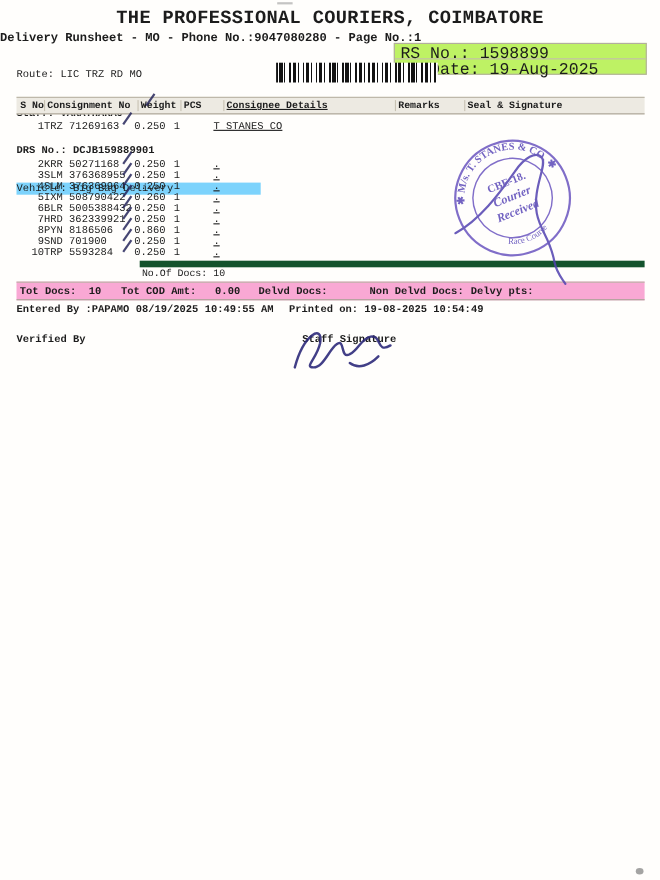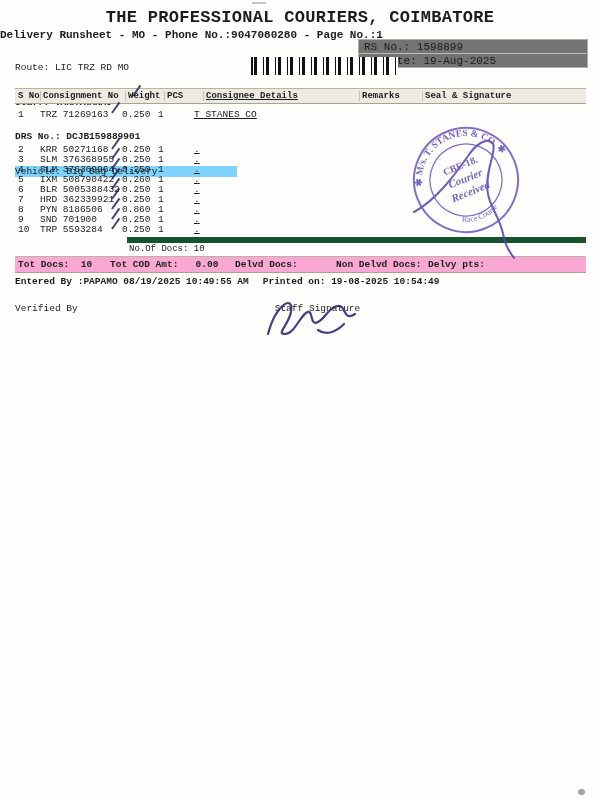"RS No.: 1598899" .info-right { background: #737373 -> #bef264; font-size: 11px -> 15px }
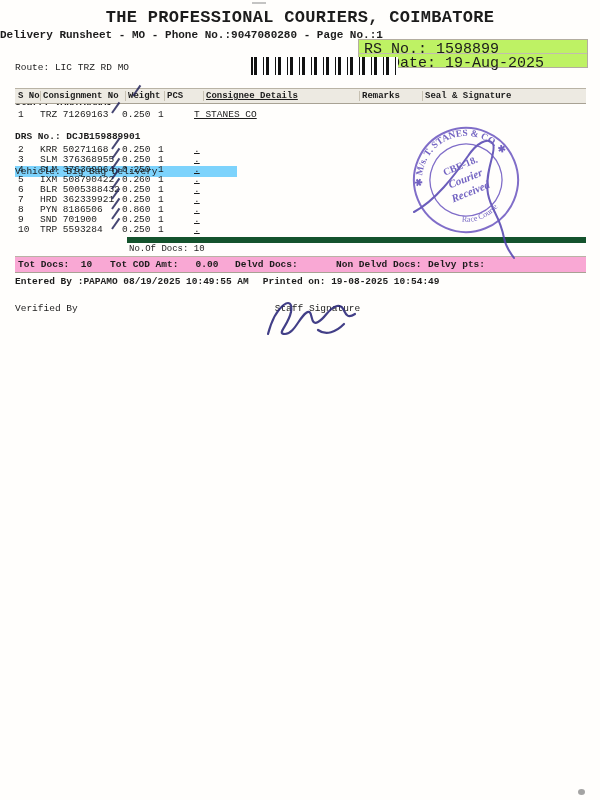"S No" .c-sno { text-align: none -> right }
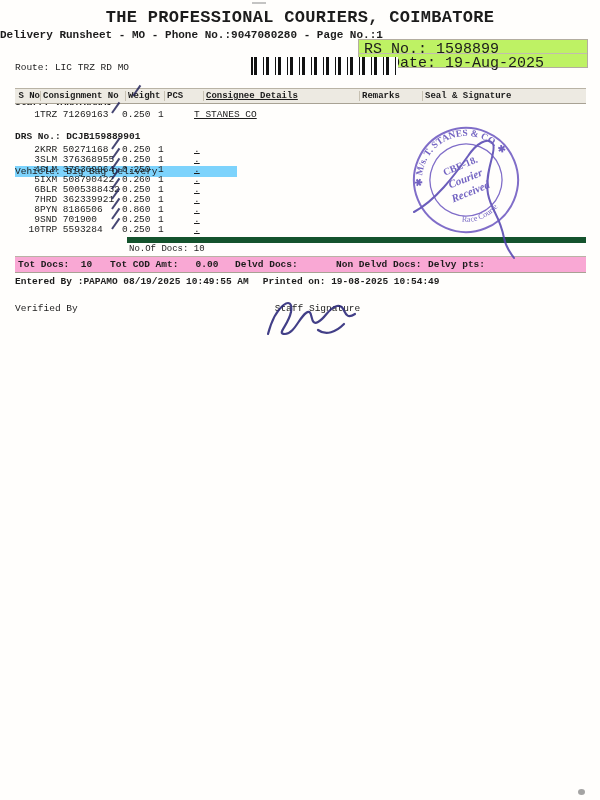"Verified By" .verify { font-weight: normal -> bold }
